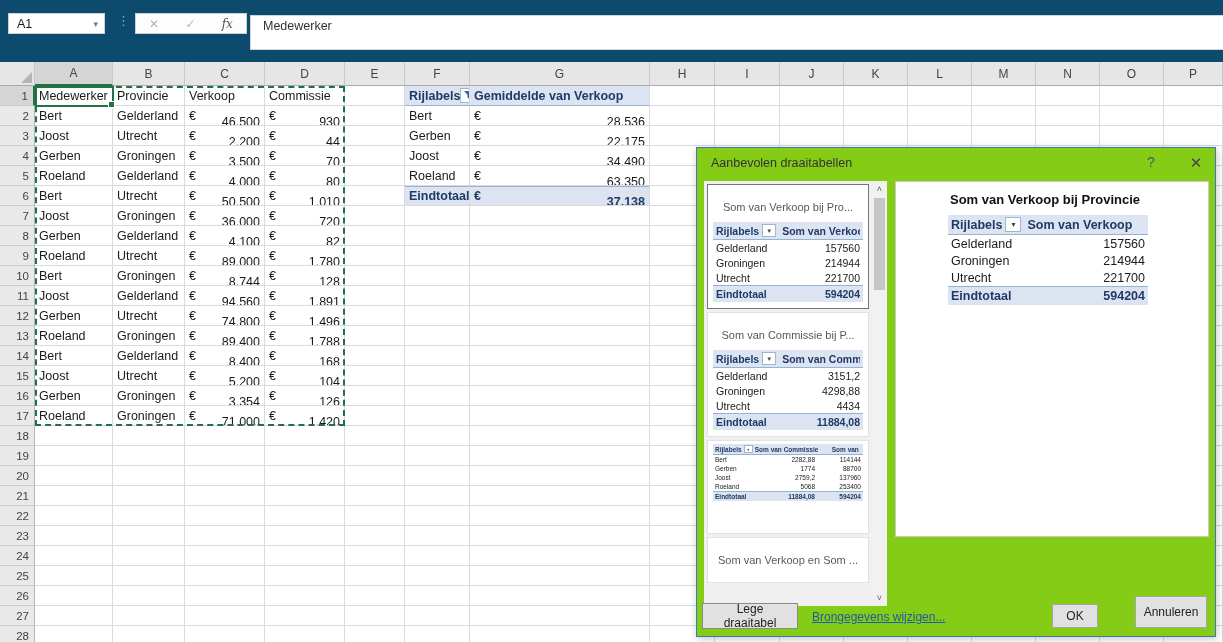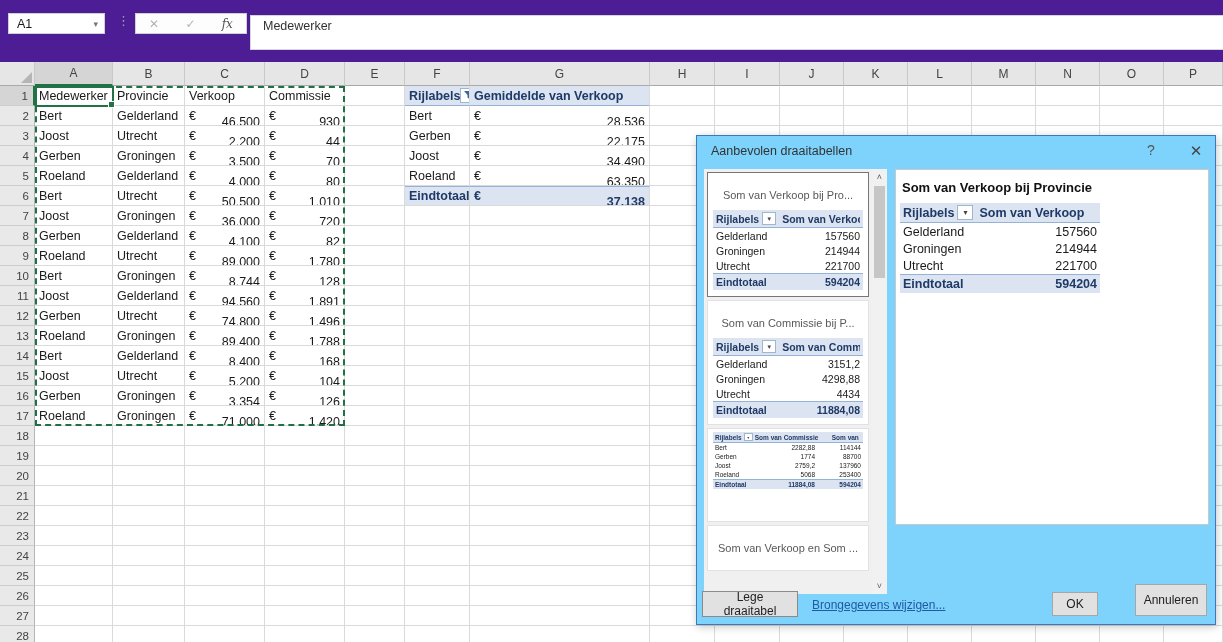"A1" .topbar { background: #4c1d95 -> #0c4a6e }
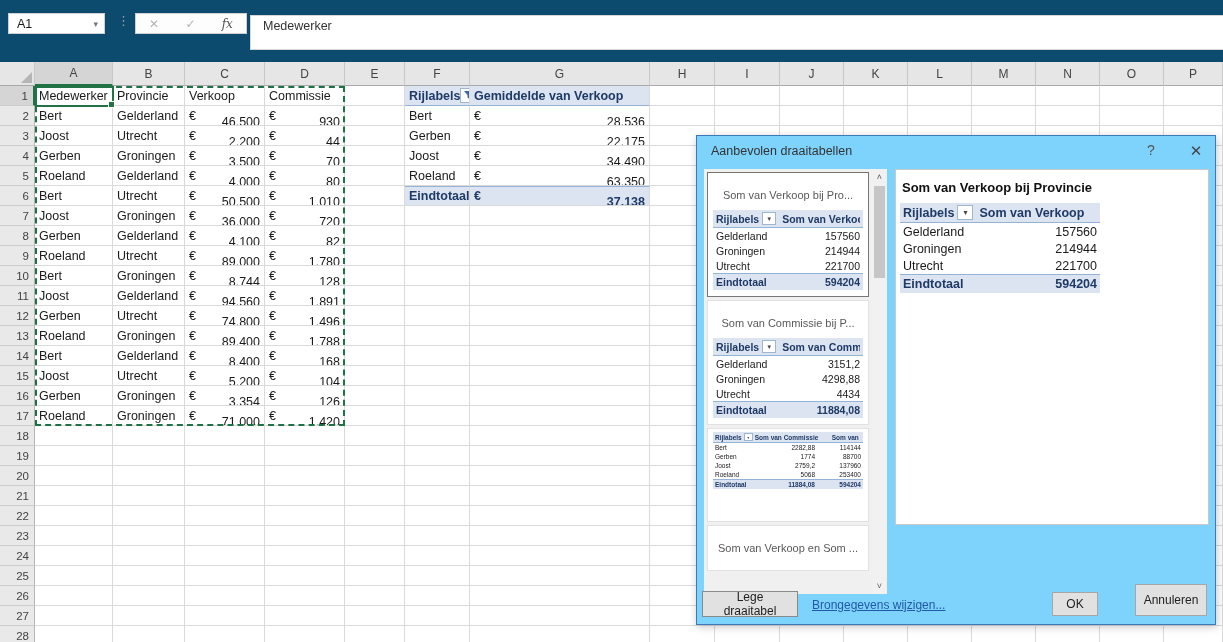"Aanbevolen draaitabellen" .dialog { background: #7dd3fc -> #84cc16; top: 135px -> 147px }
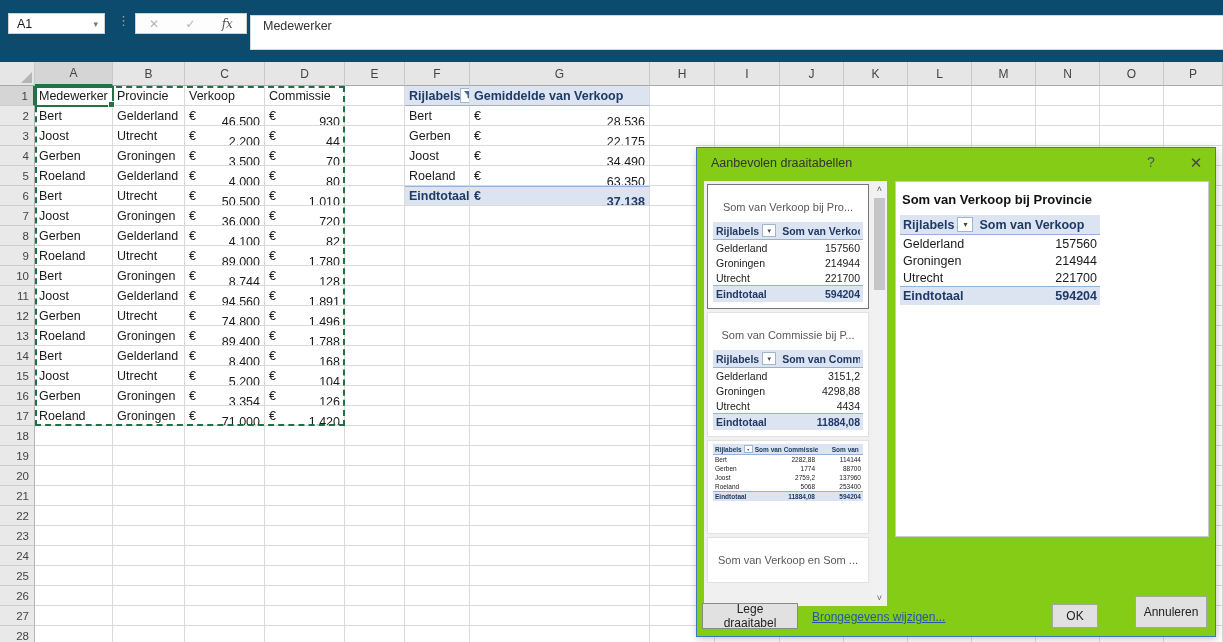"Som van Verkoop bij Provincie" .dpreview { padding-left: none -> 48px }
